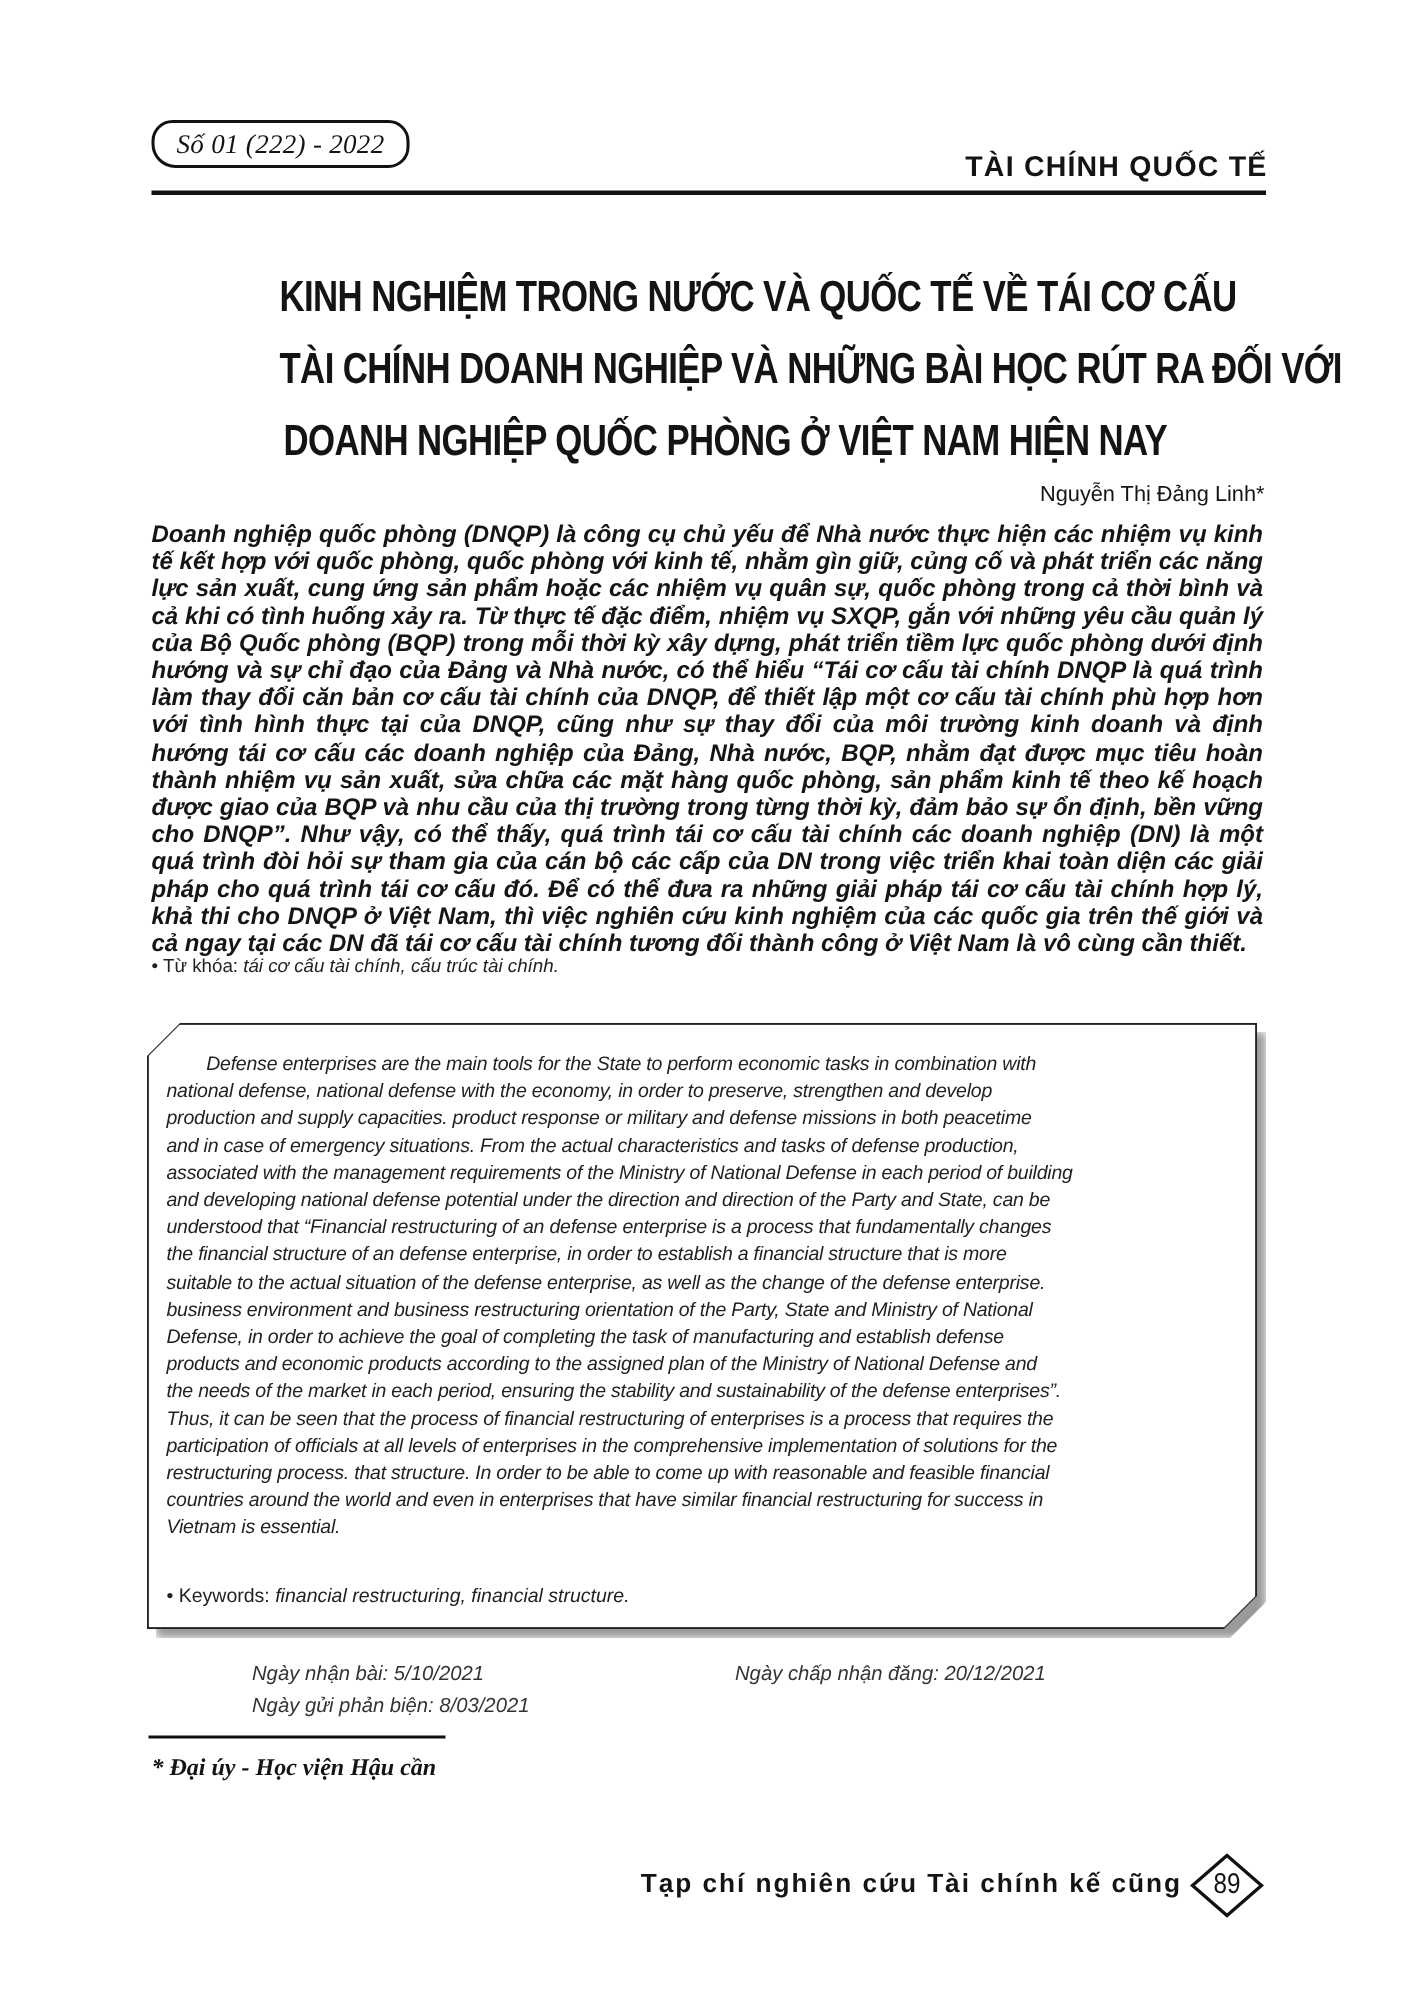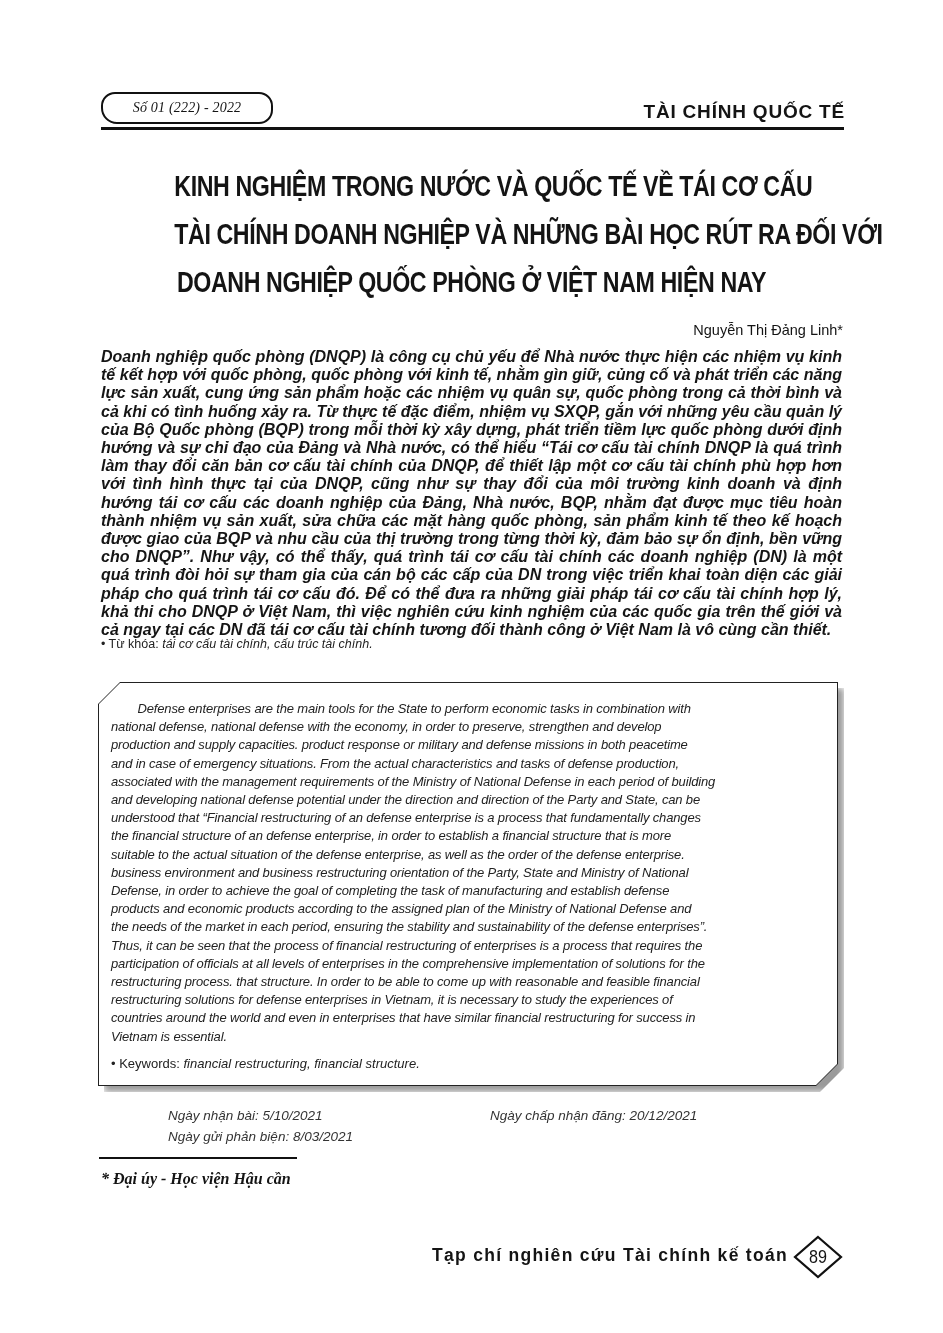"Số 01 (222) - 2022" .issue-badge { font-size: 14px -> 18px; top: 92px -> 80px }
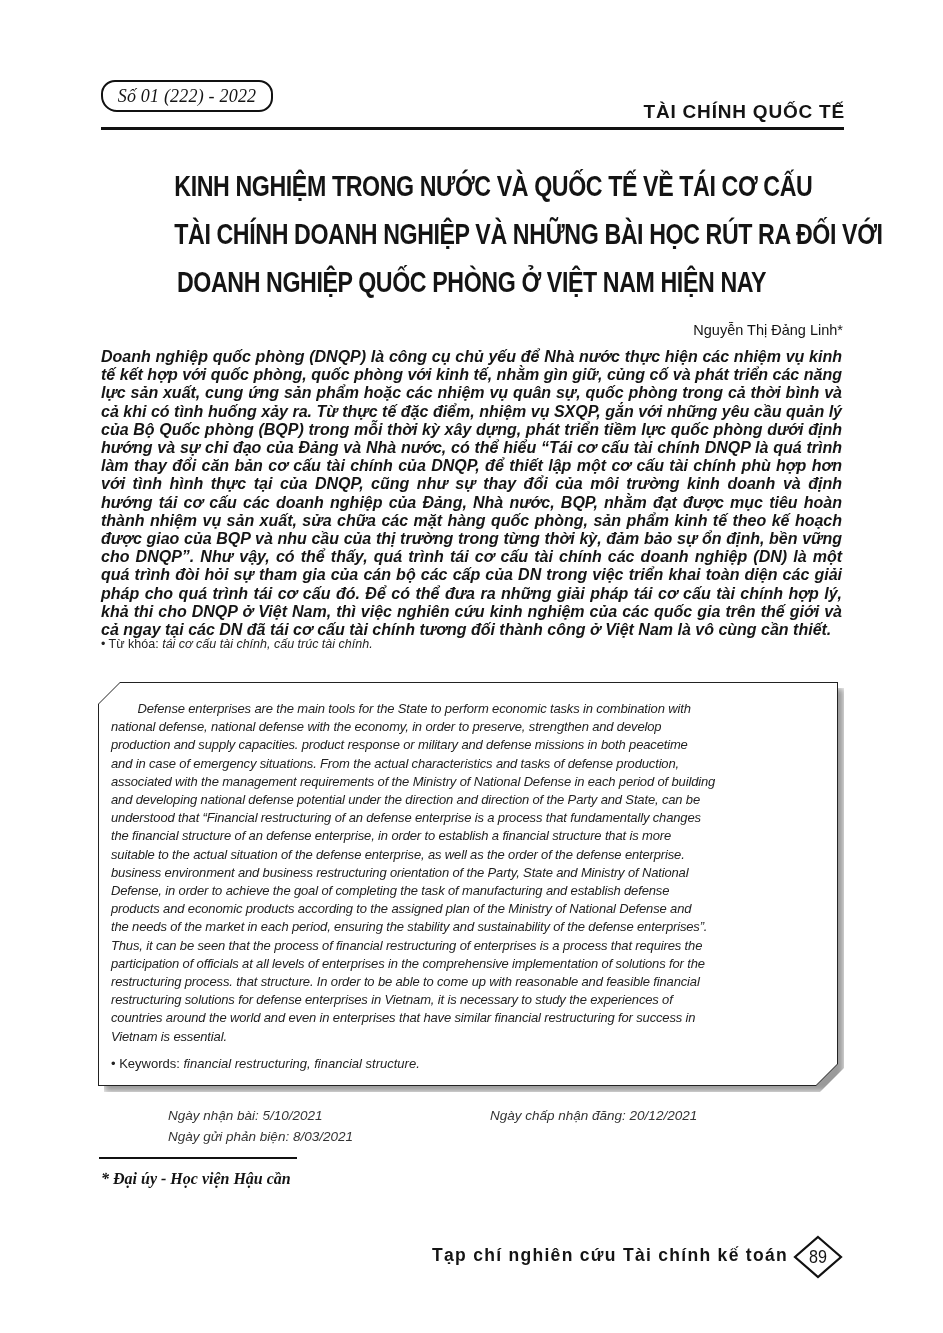"KINH NGHIỆM TRONG NƯỚC VÀ" h1.article-title { margin: 0 -> 12px }
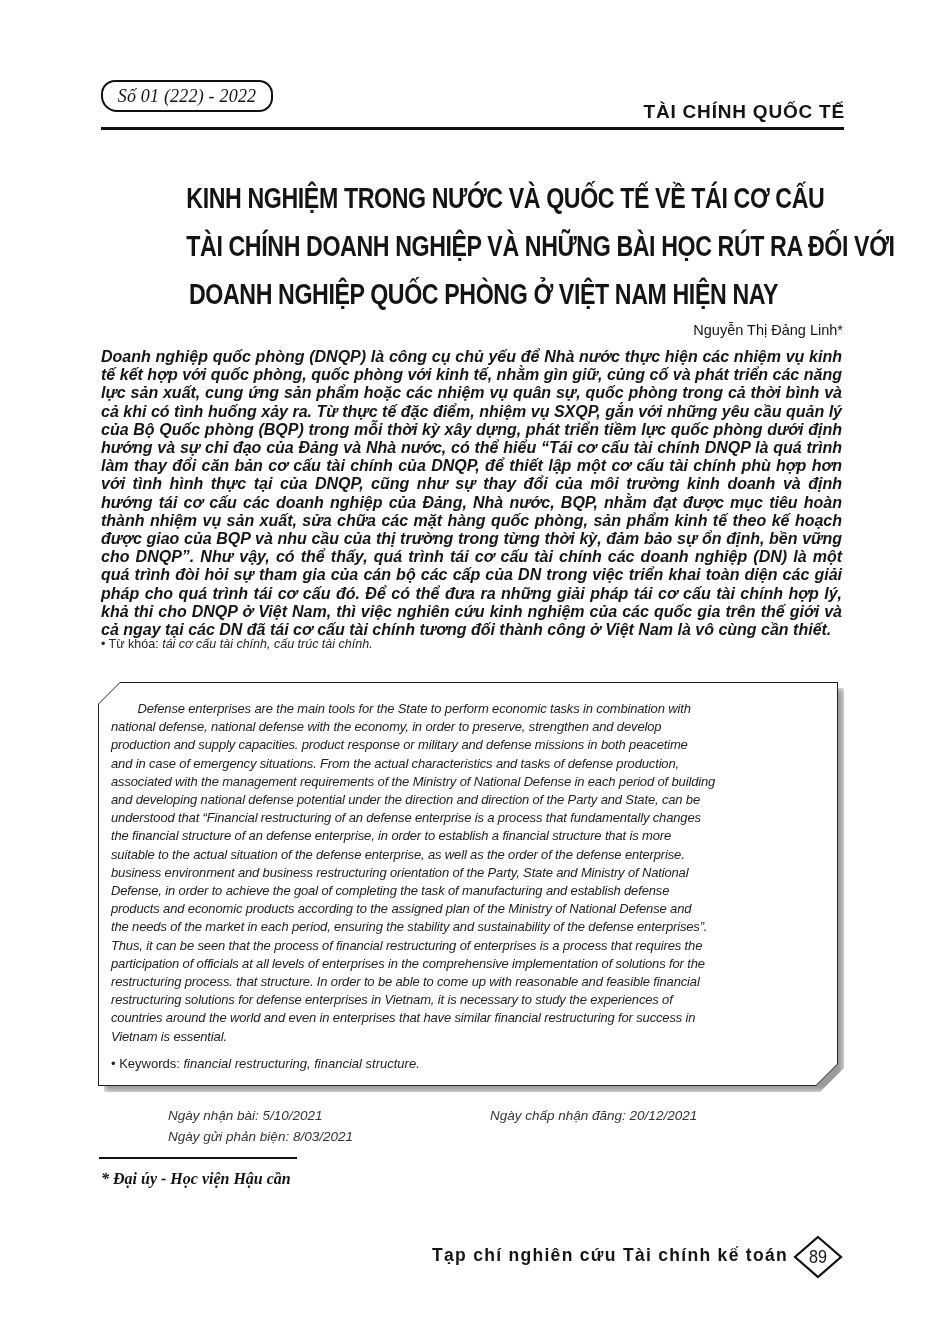"suitable to the actual situation" div { text: order -> change }
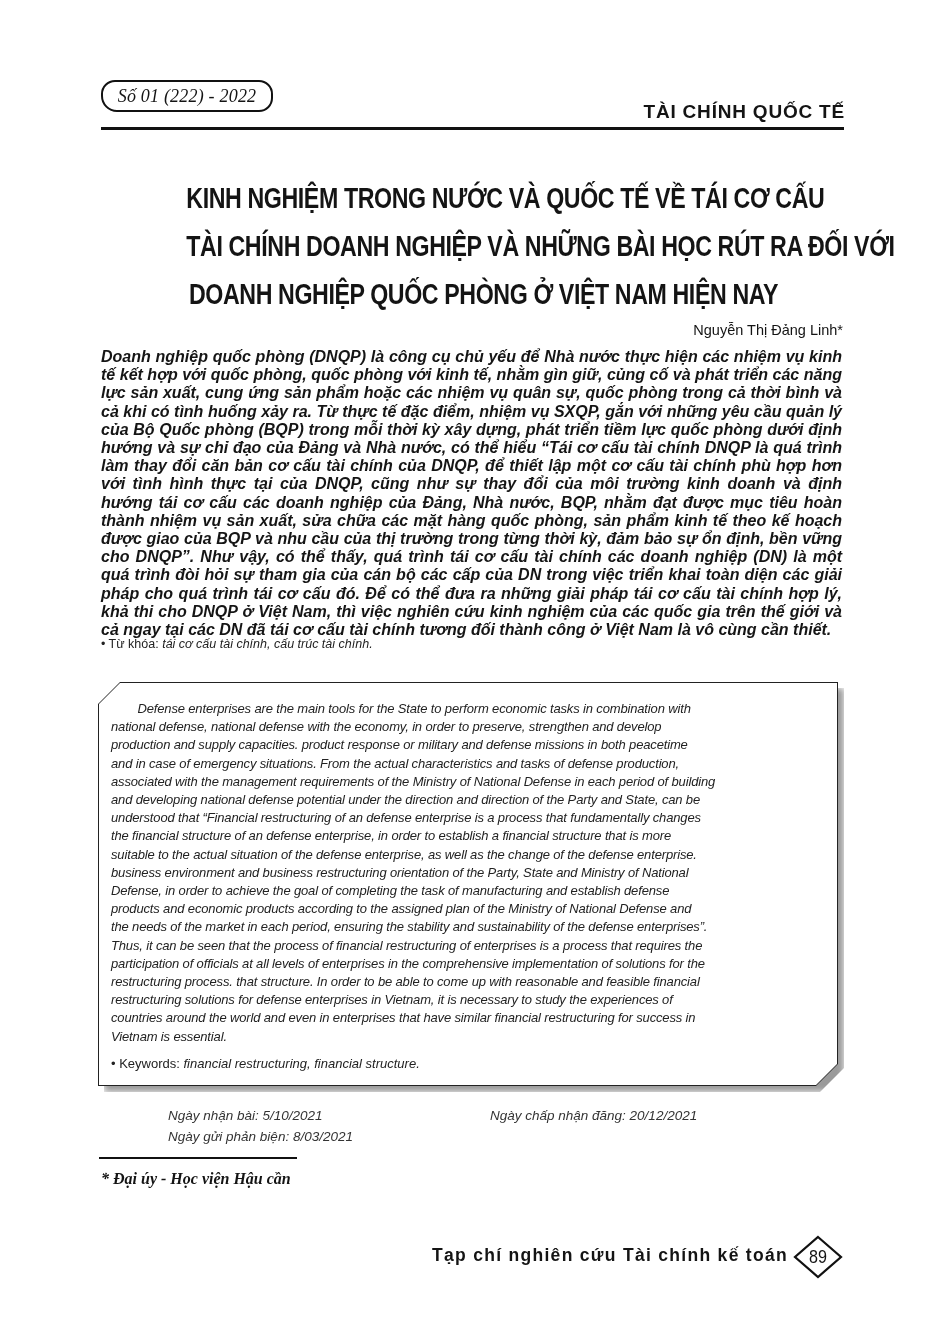"restructuring solutions for defense" div { html: <div>restructuring solutions for defense enterprises in Vietnam, it is necessary to study the experiences of</div> -> none }
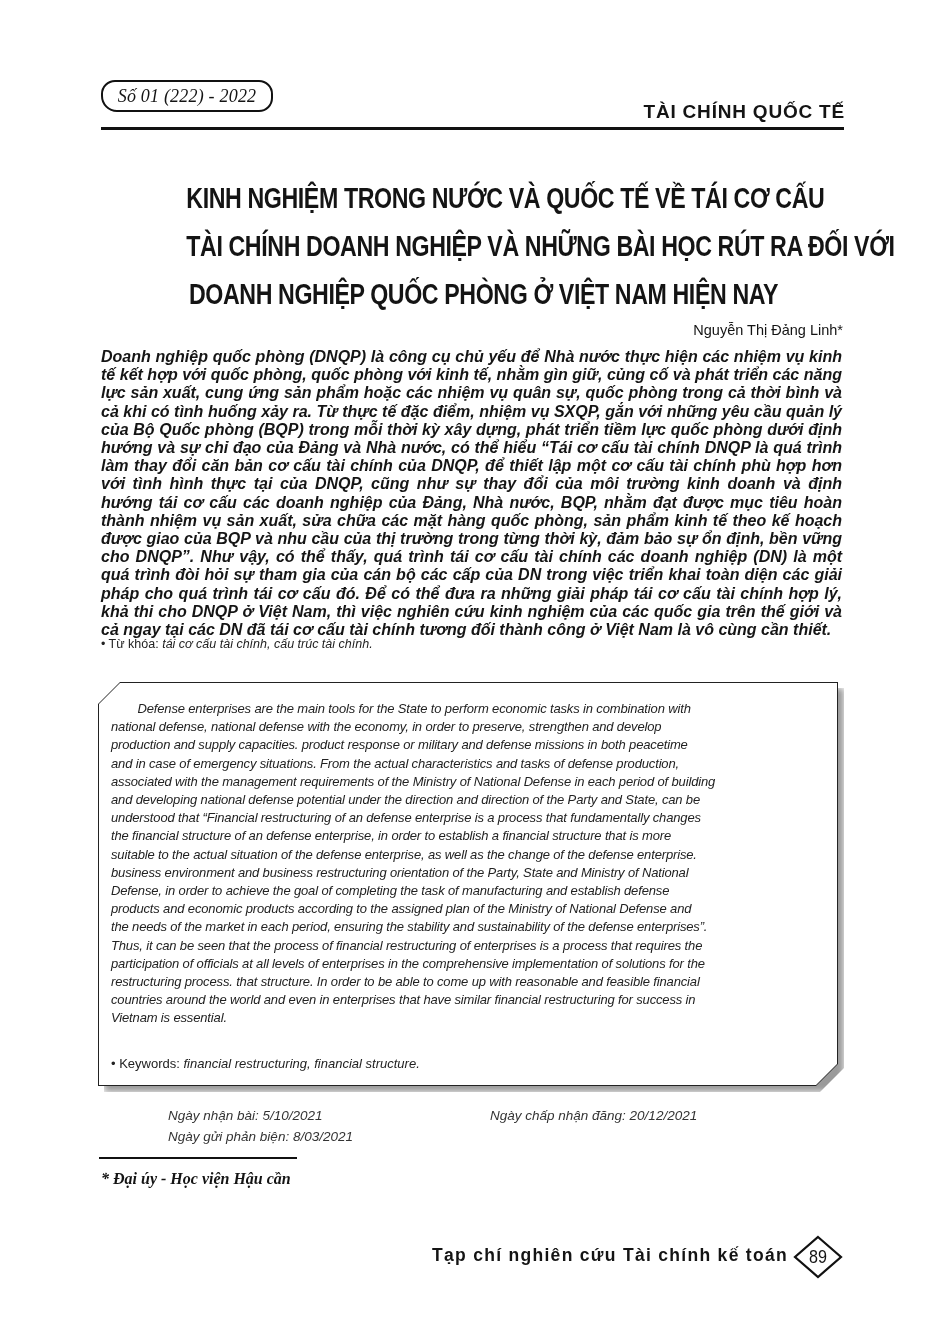"Tạp chí nghiên cứu Tài" div.journal-name { text: toán -> cũng }
